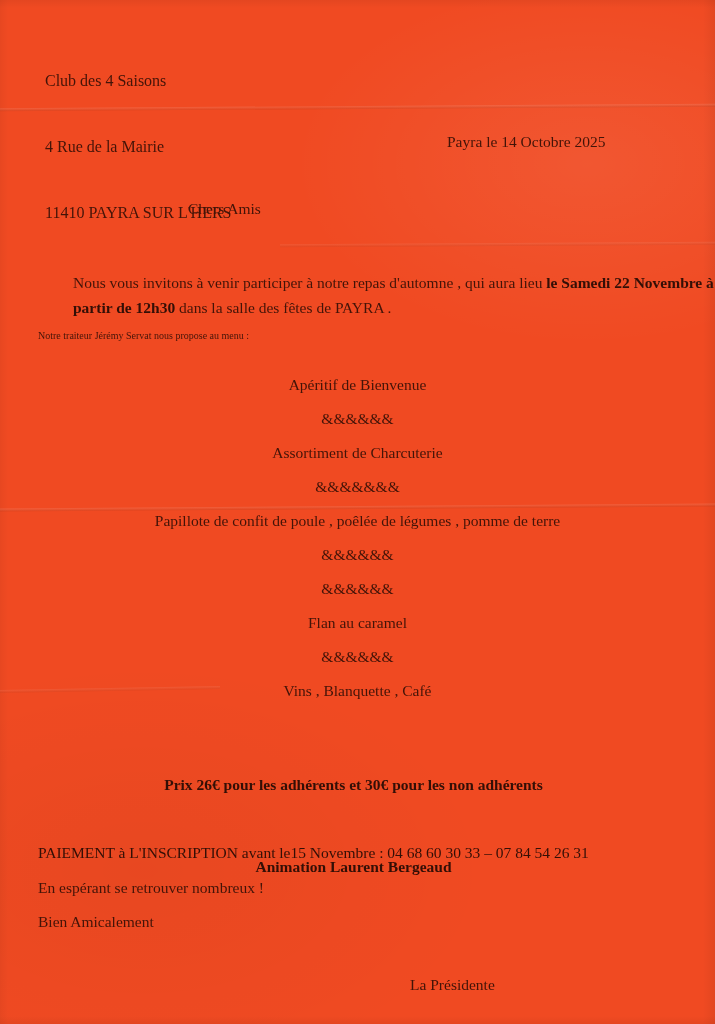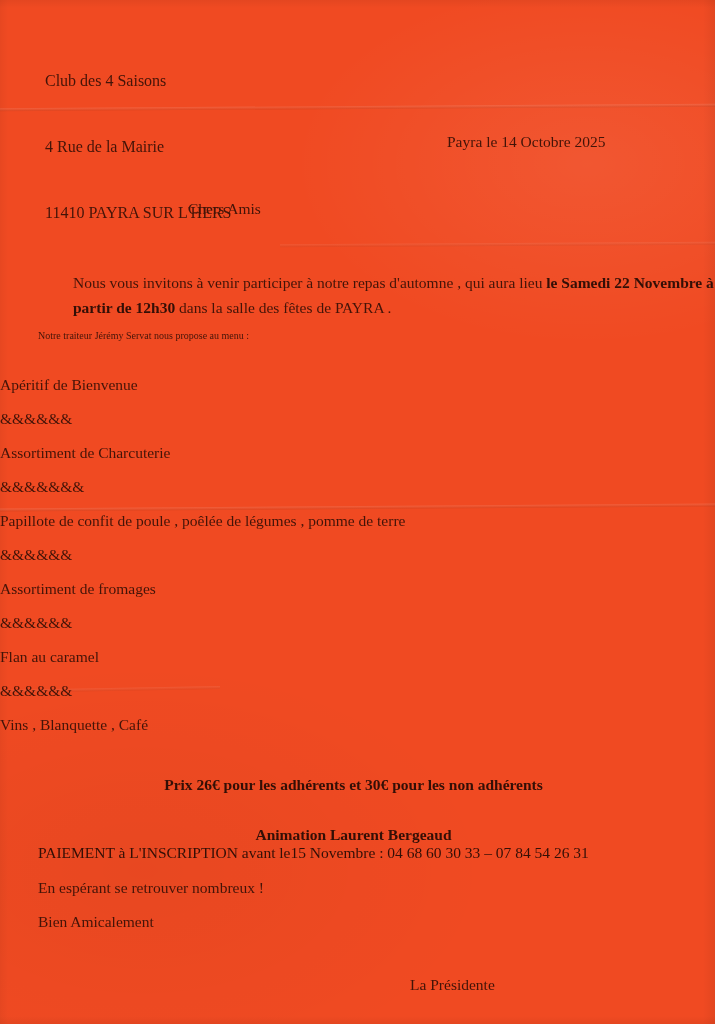"Apéritif de Bienvenue" .menu { text-align: left -> center }
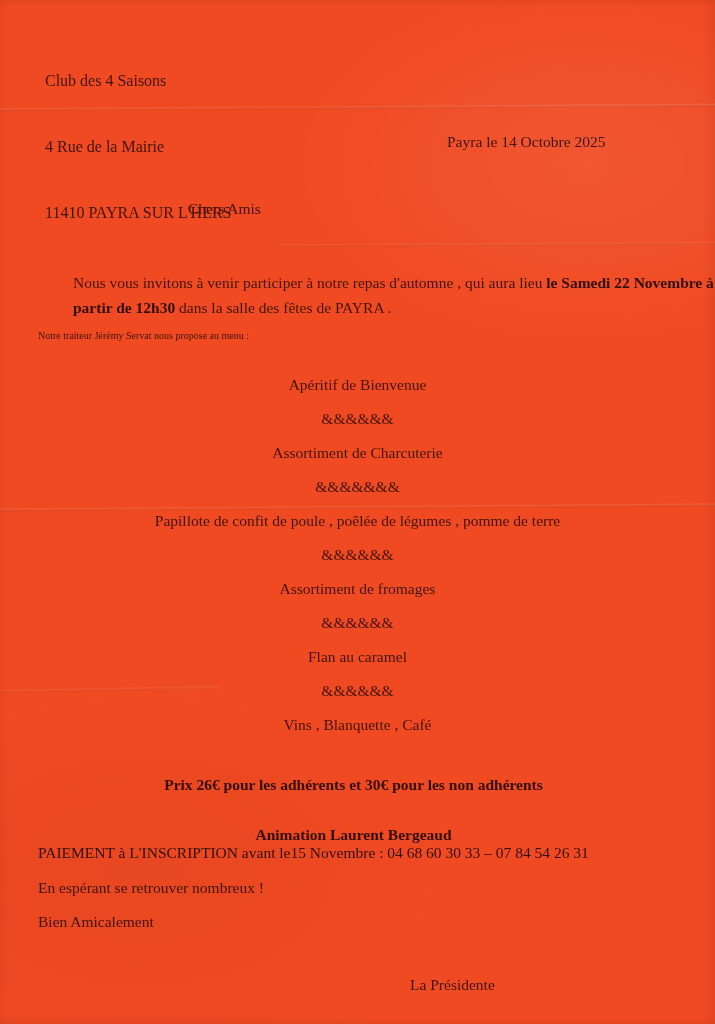"Assortiment de fromages" div.menu-row { html: <div>Assortiment de fromages</div> -> none }
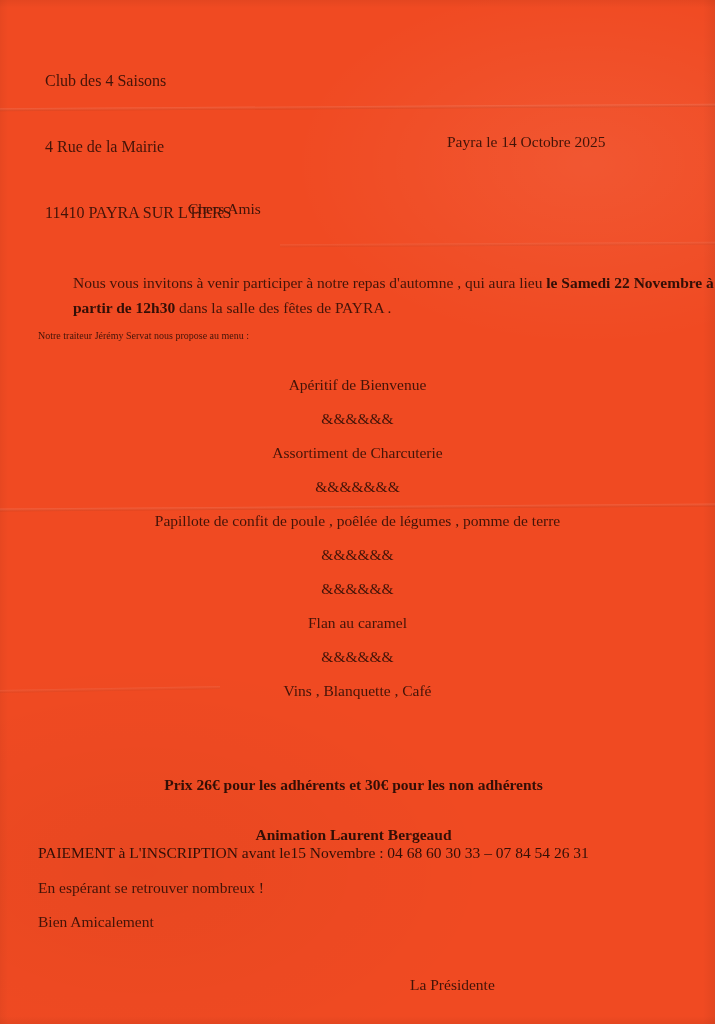"Animation Laurent Bergeaud" .animation-line { top: 826px -> 858px }
